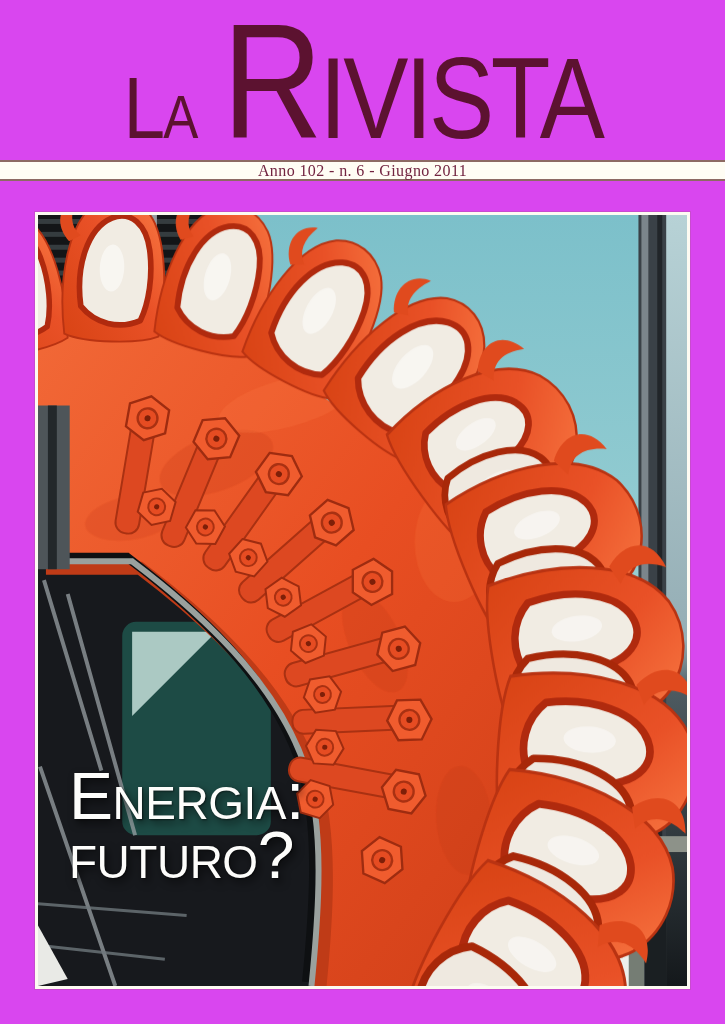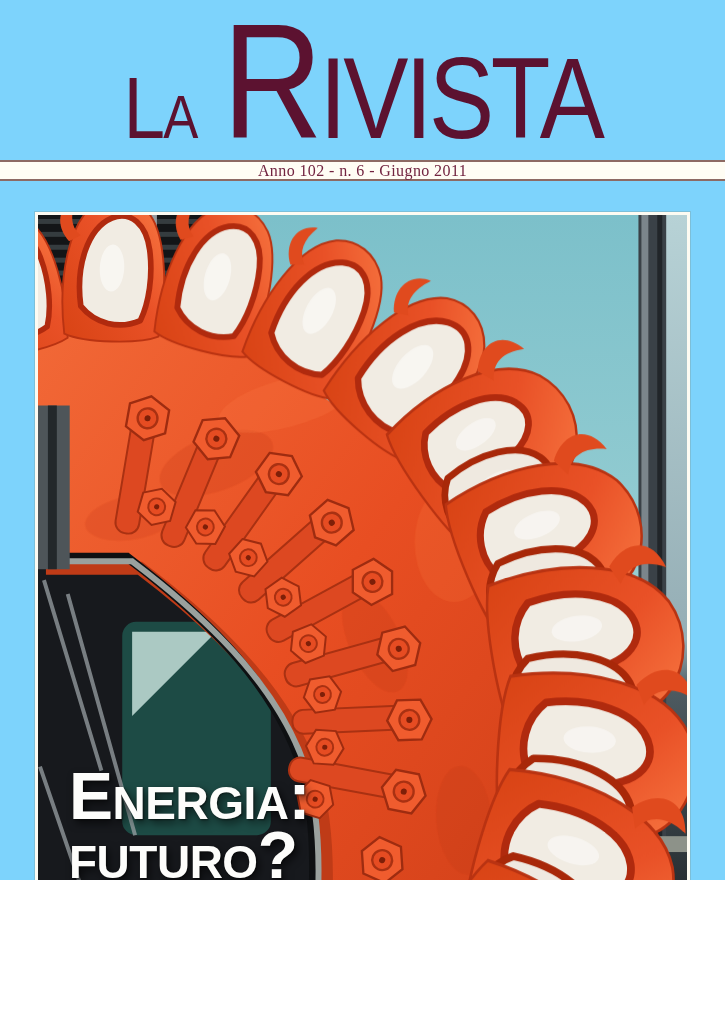"La" .page { background: #7dd3fc -> #d946ef; height: 880px -> 1024px }
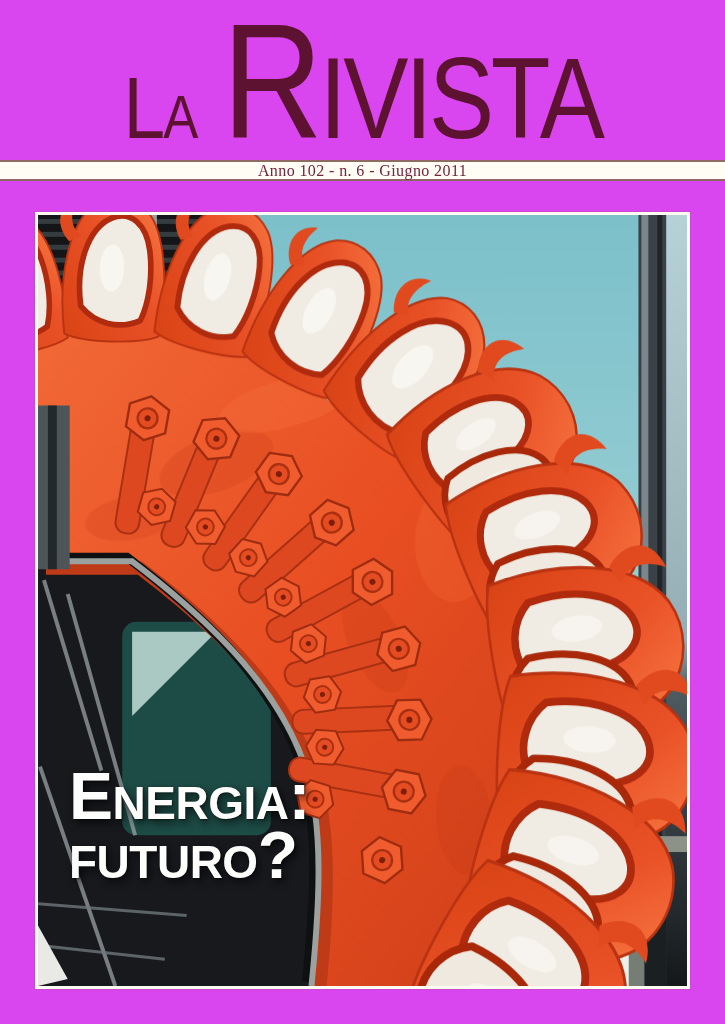"Energia:" .headline { font-weight: 700 -> 400 }
